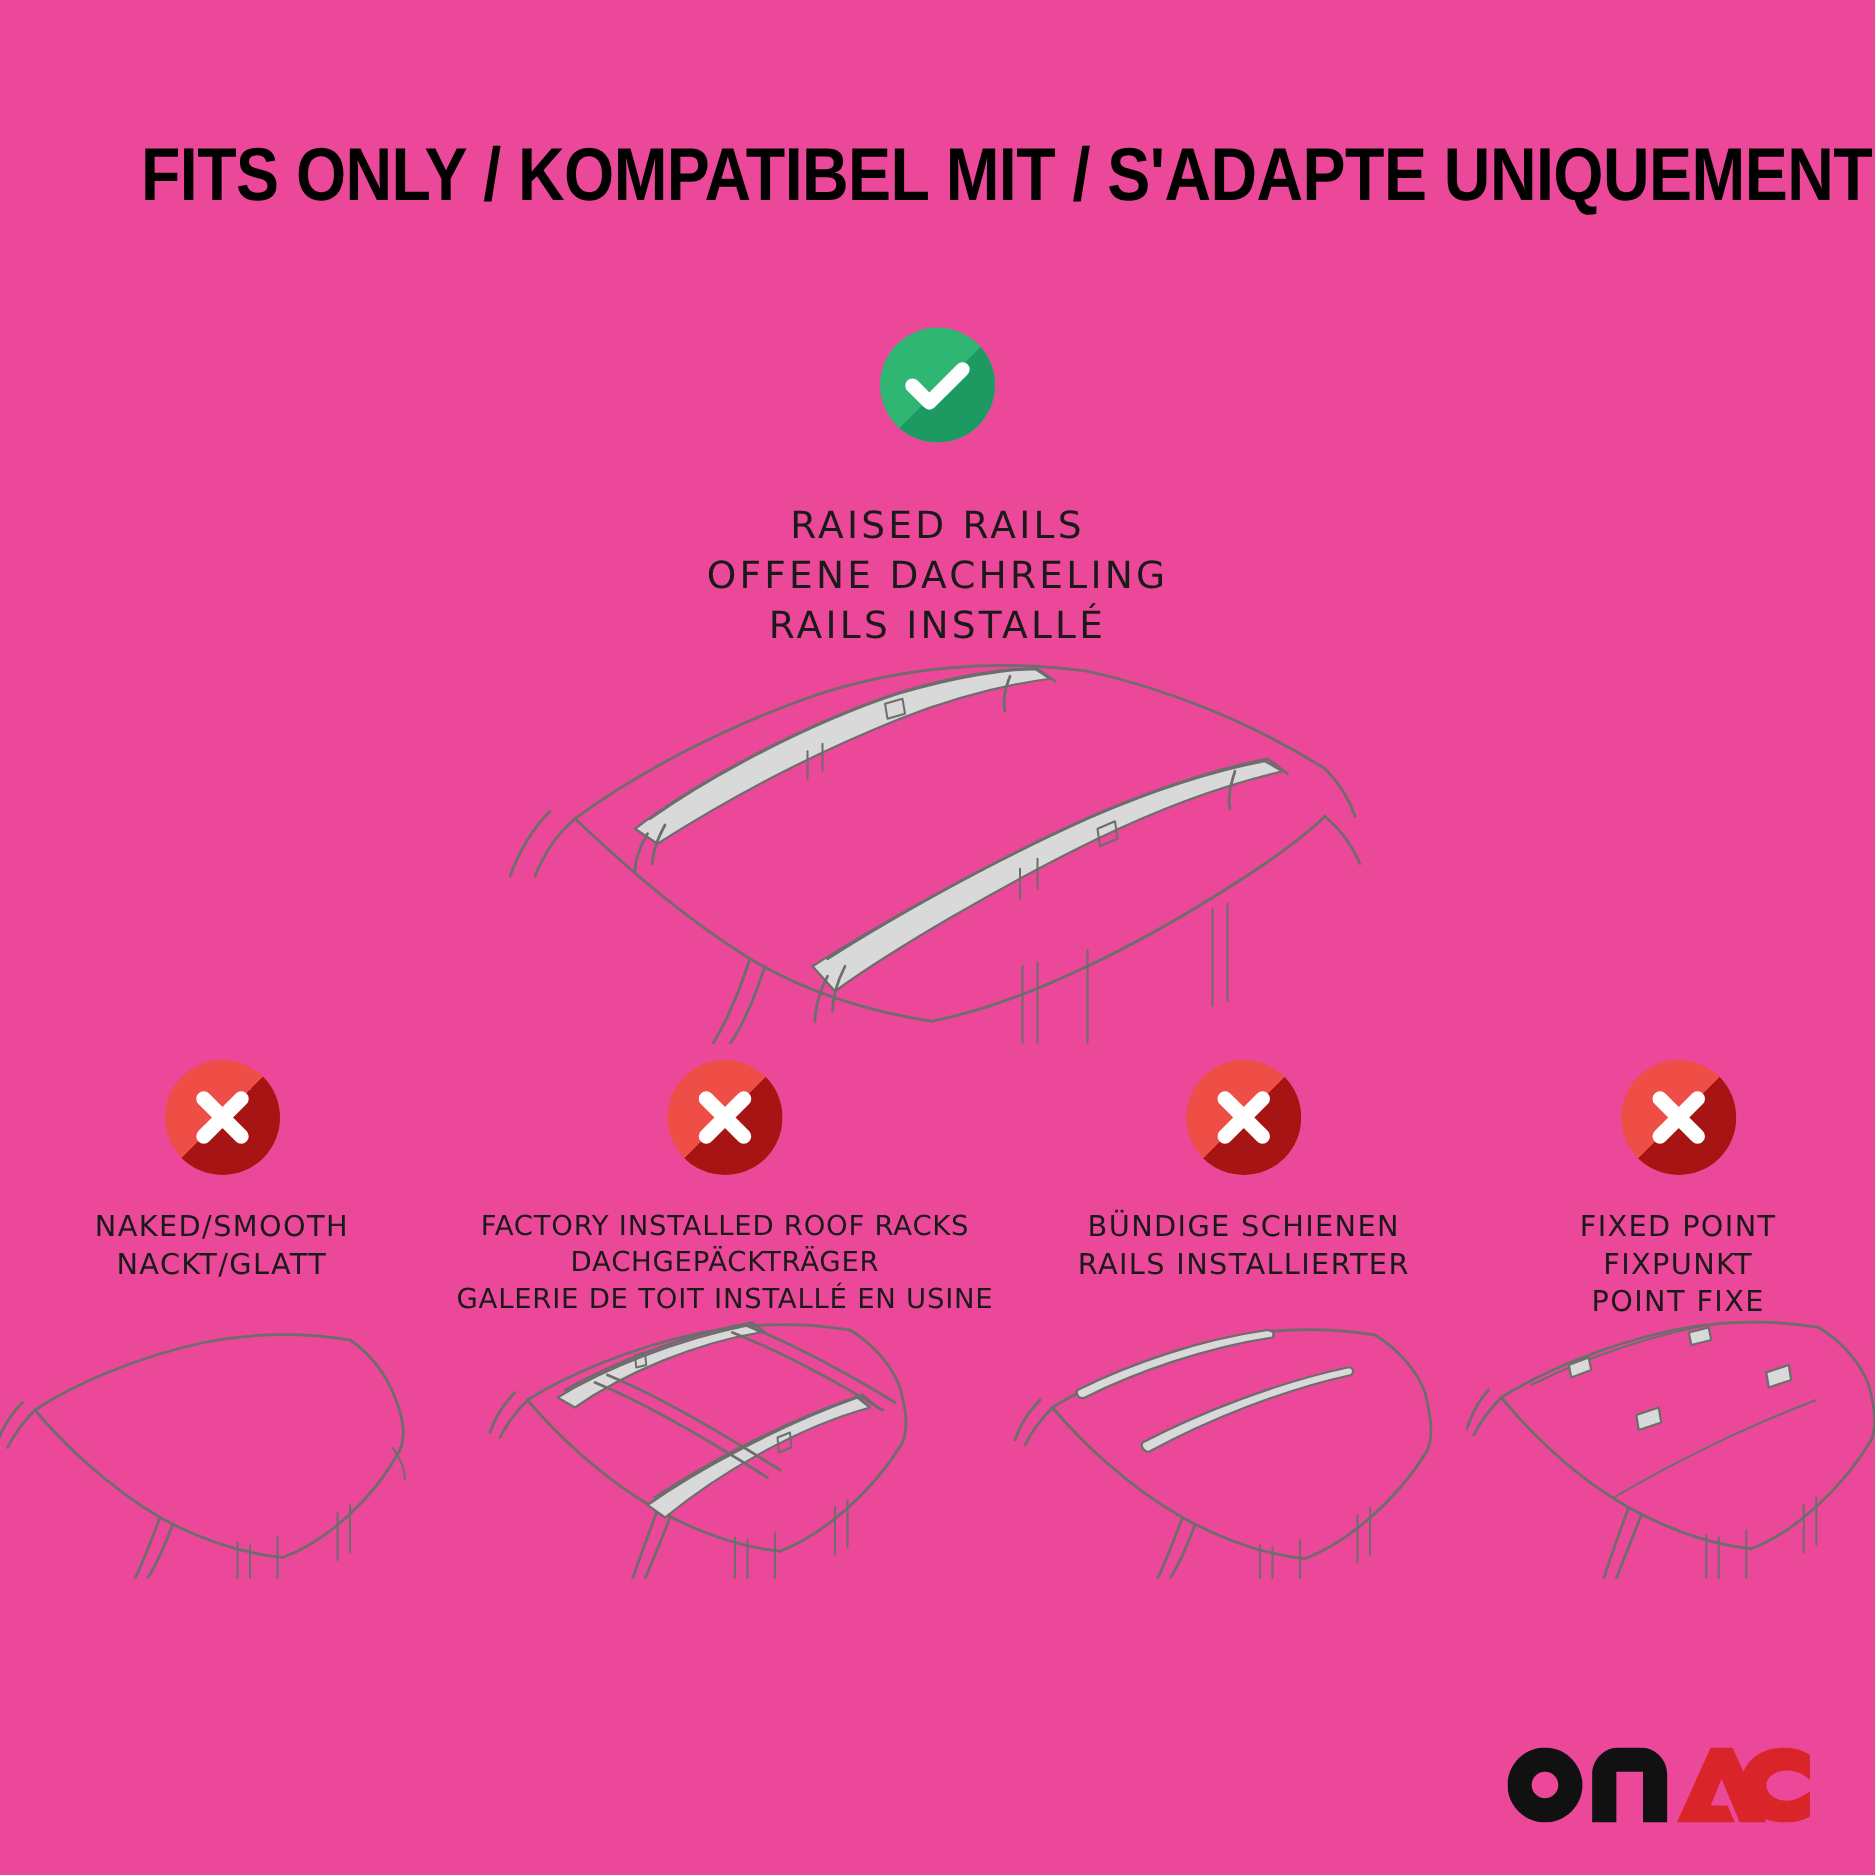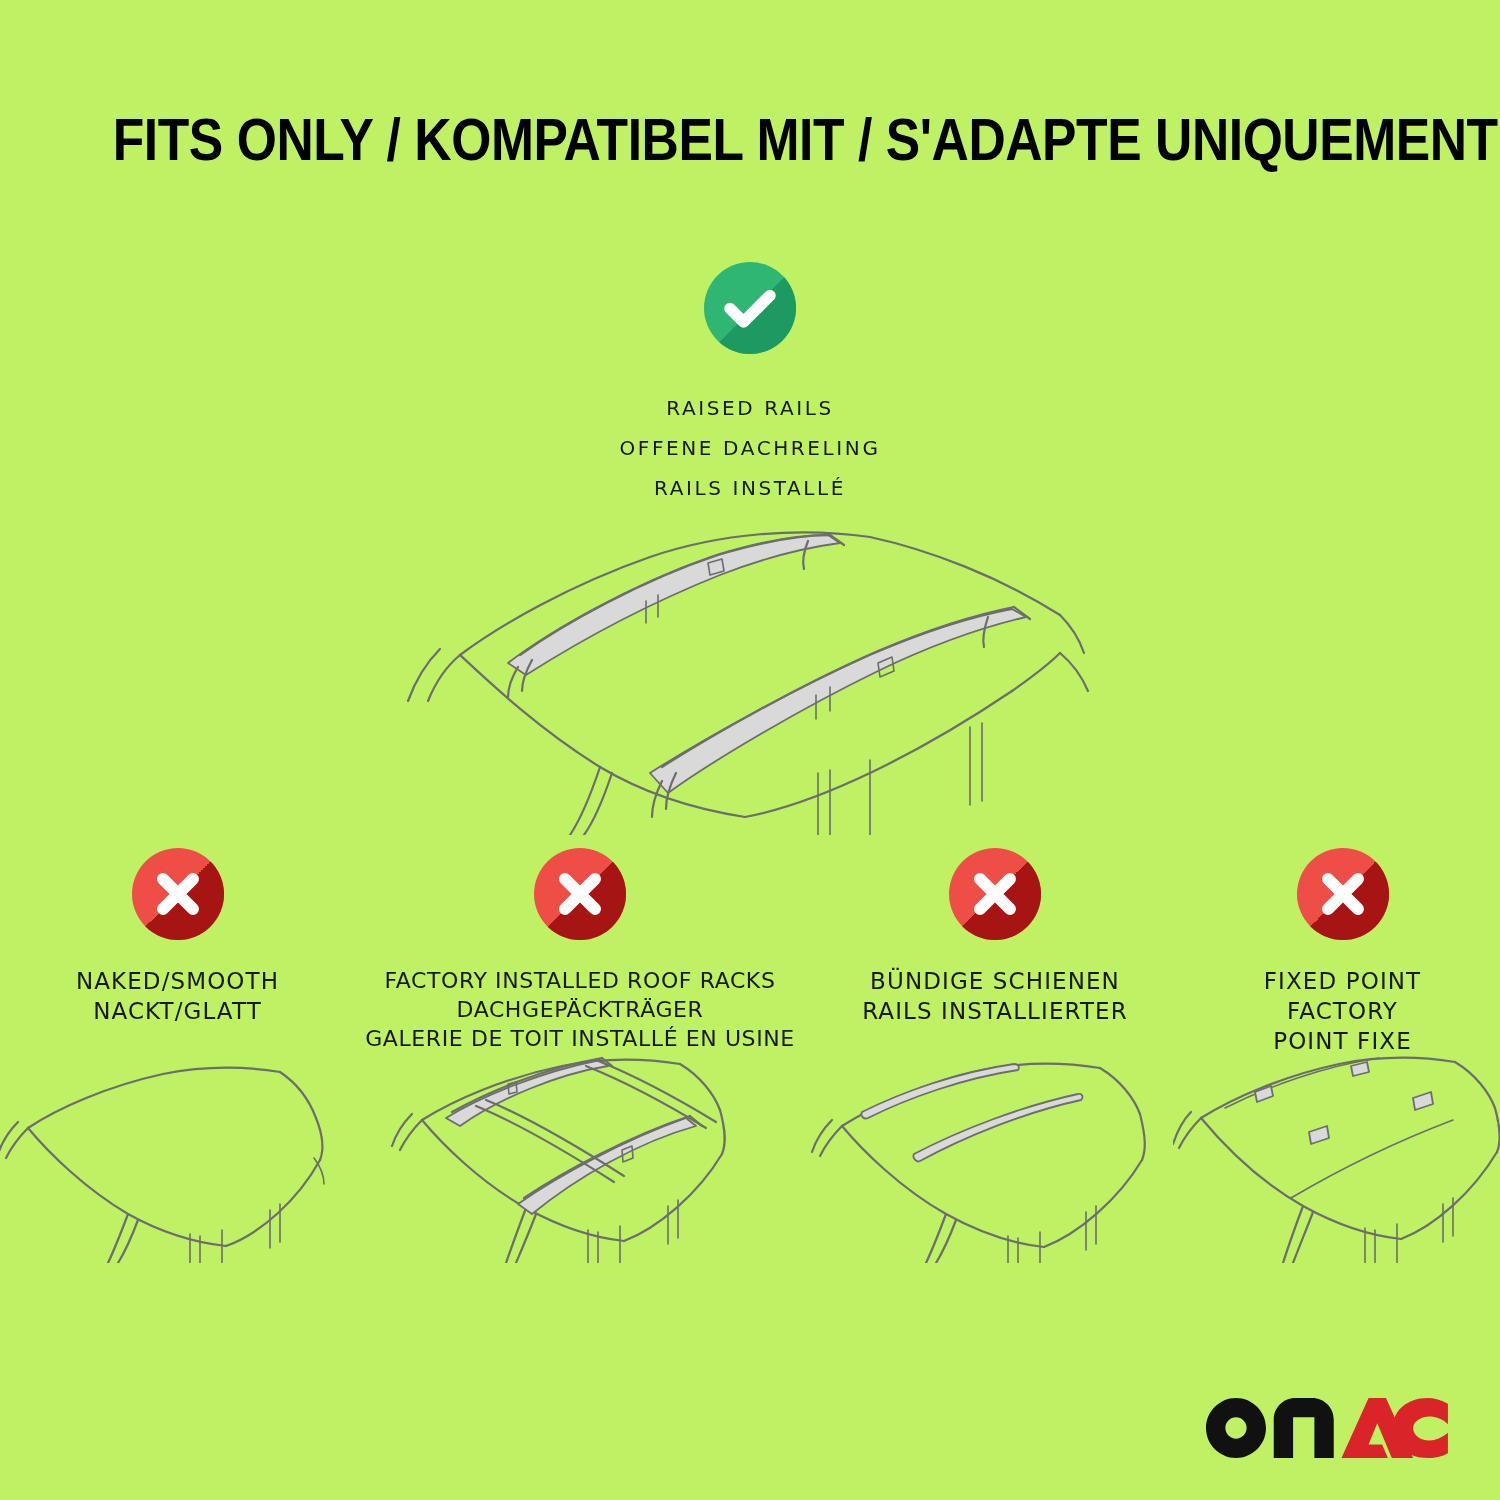"FITS ONLY / KOMPATIBEL MIT" .page { background: #bef264 -> #ec4899 }
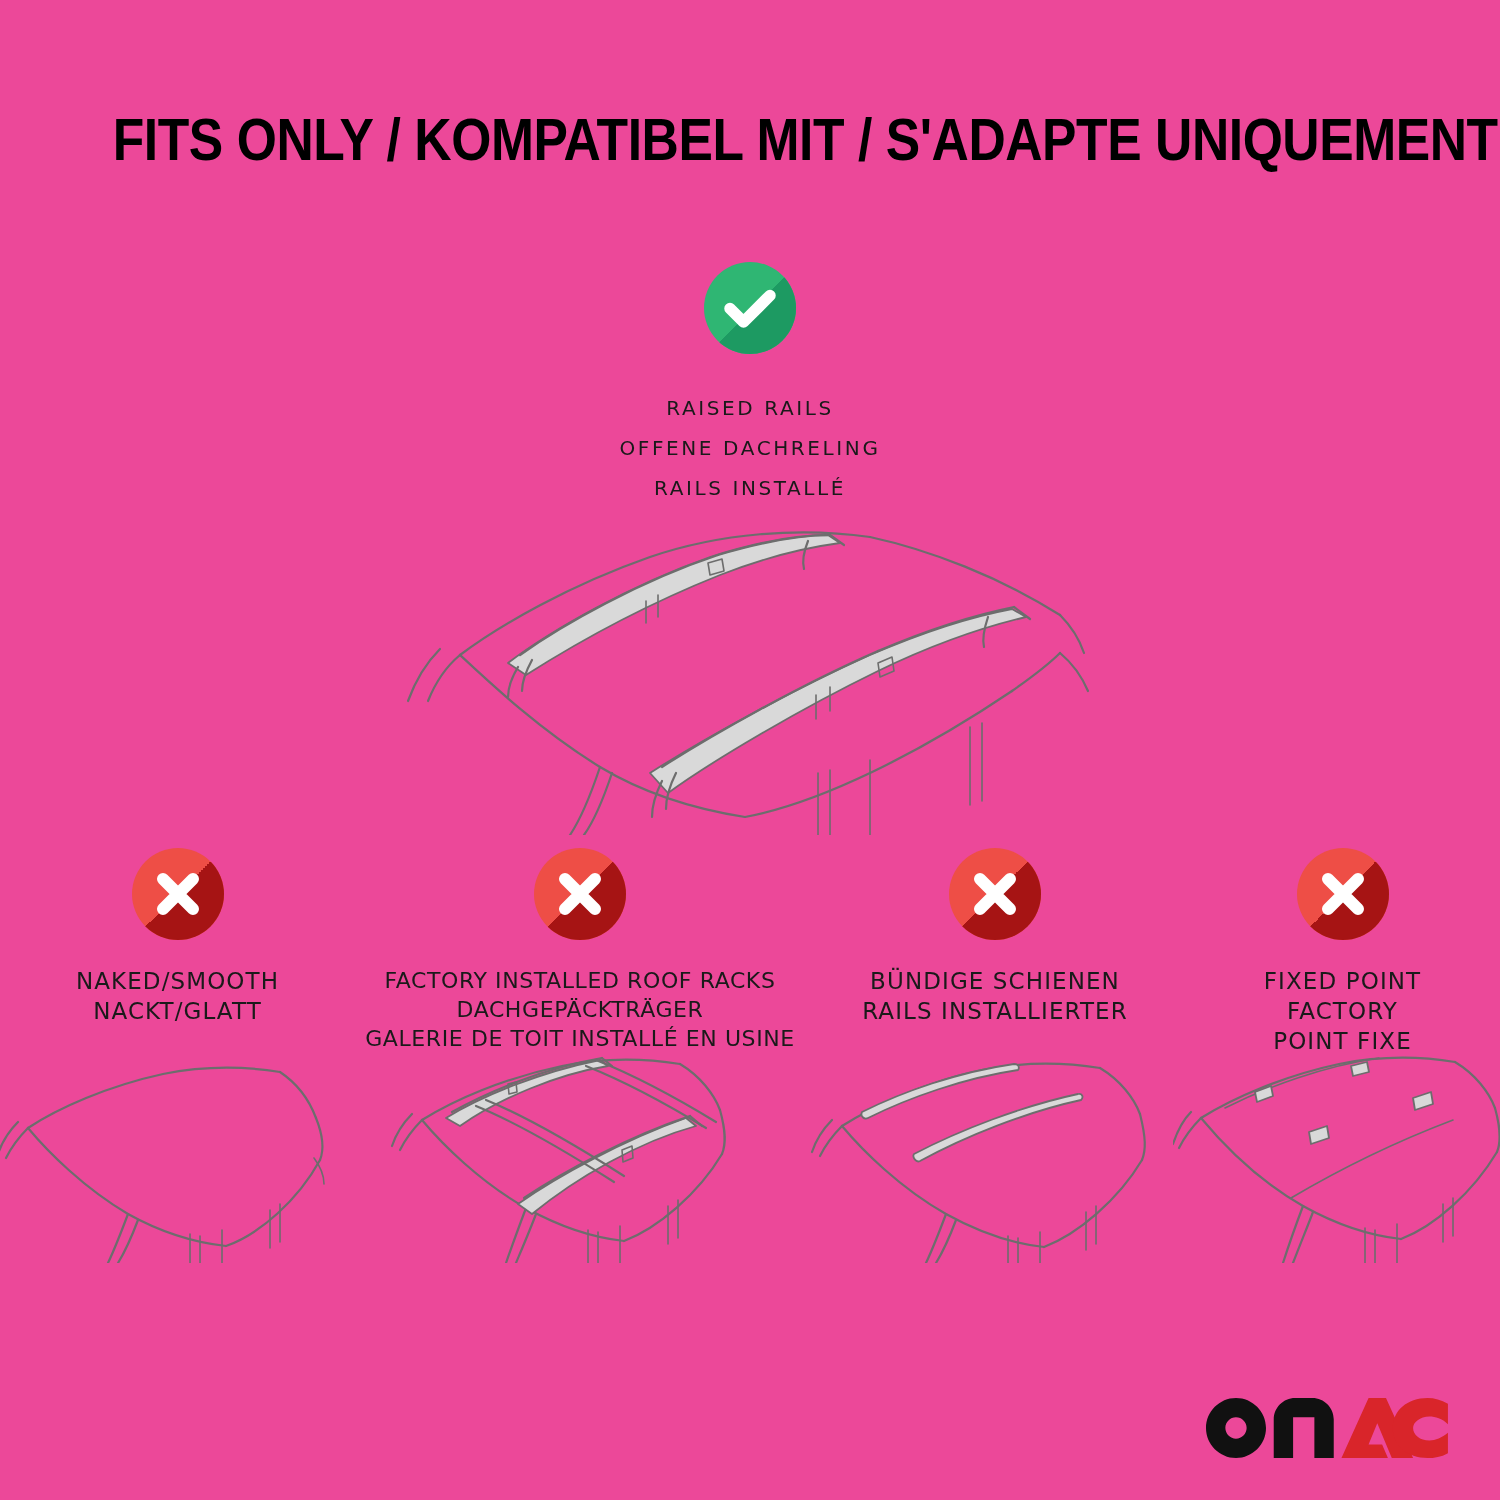"RAISED RAILS" .label-stack { font-size: 20px -> 30px; margin-top: 30px -> 42px }
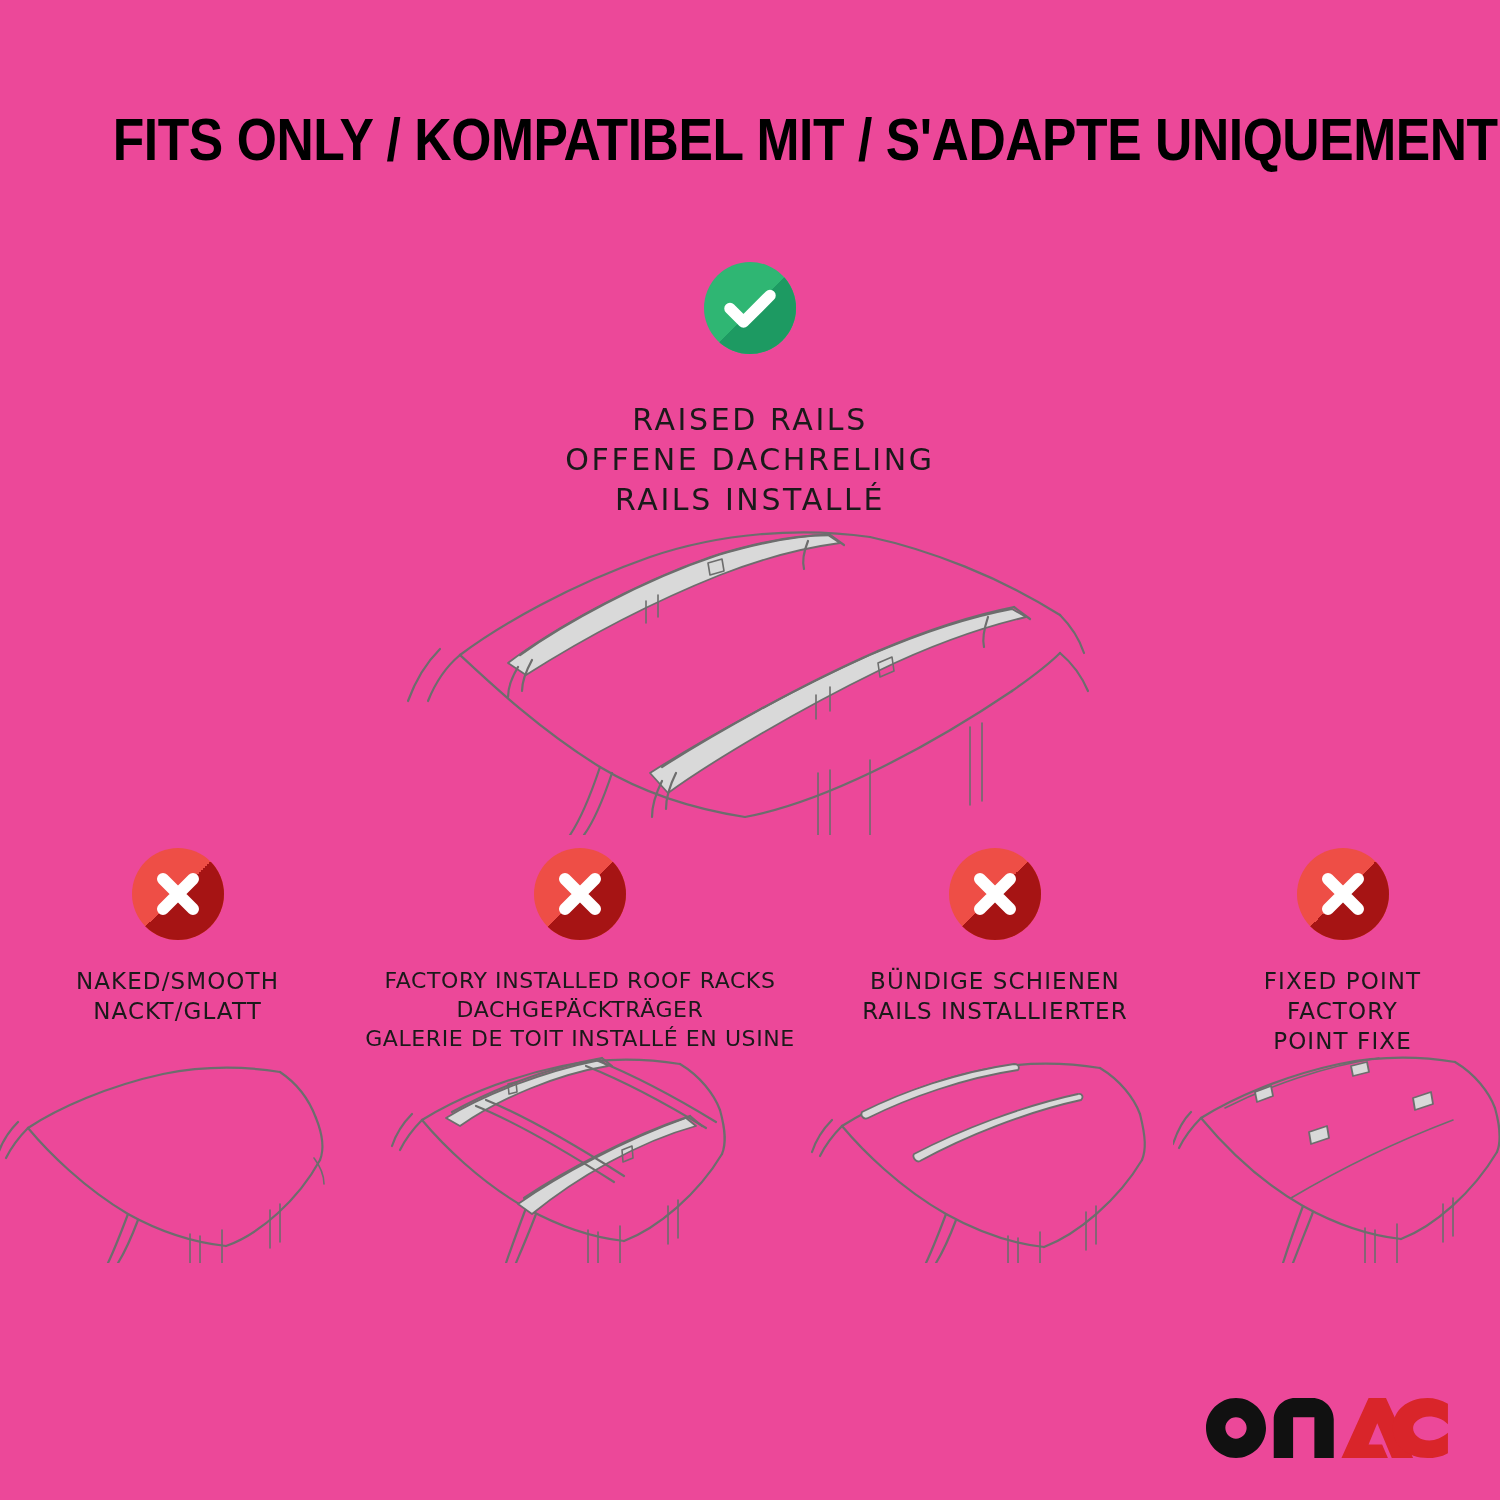"FACTORY" div { text: FACTORY -> FIXPUNKT }
